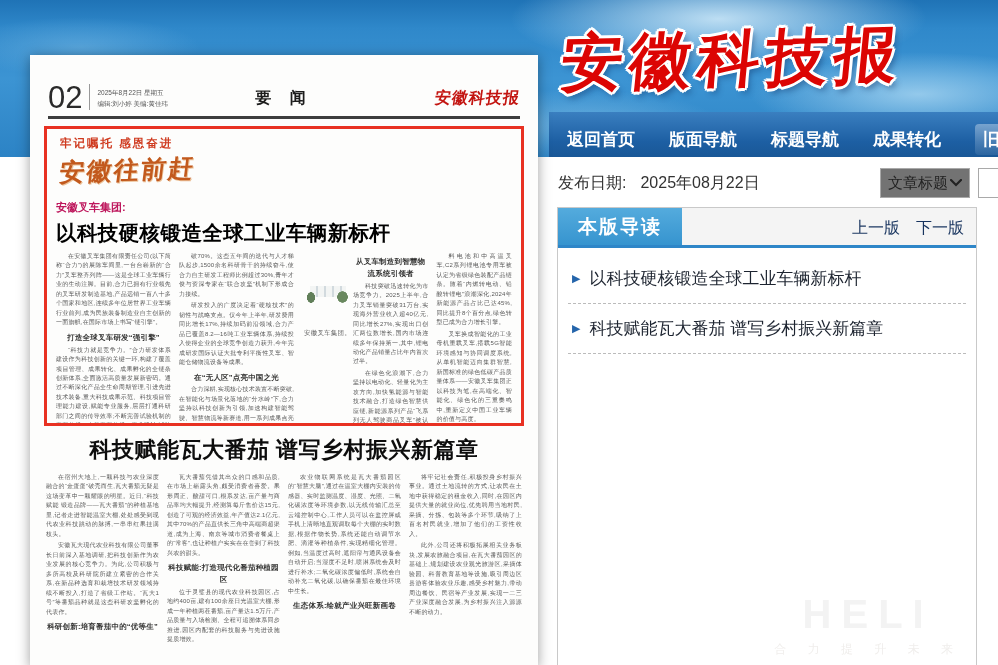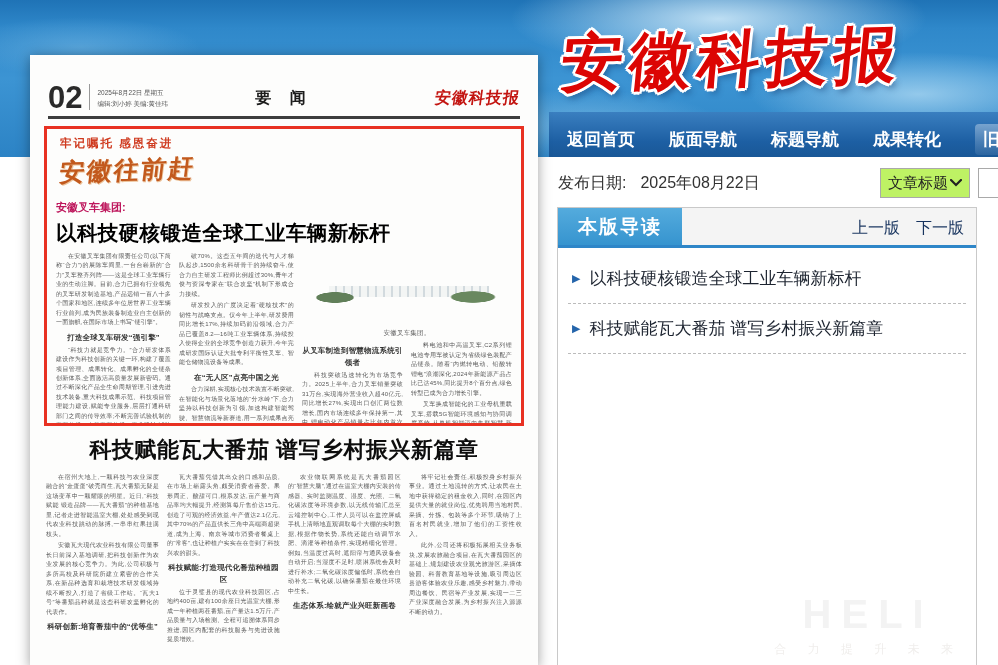"02" .p-no { font-weight: bold -> normal }
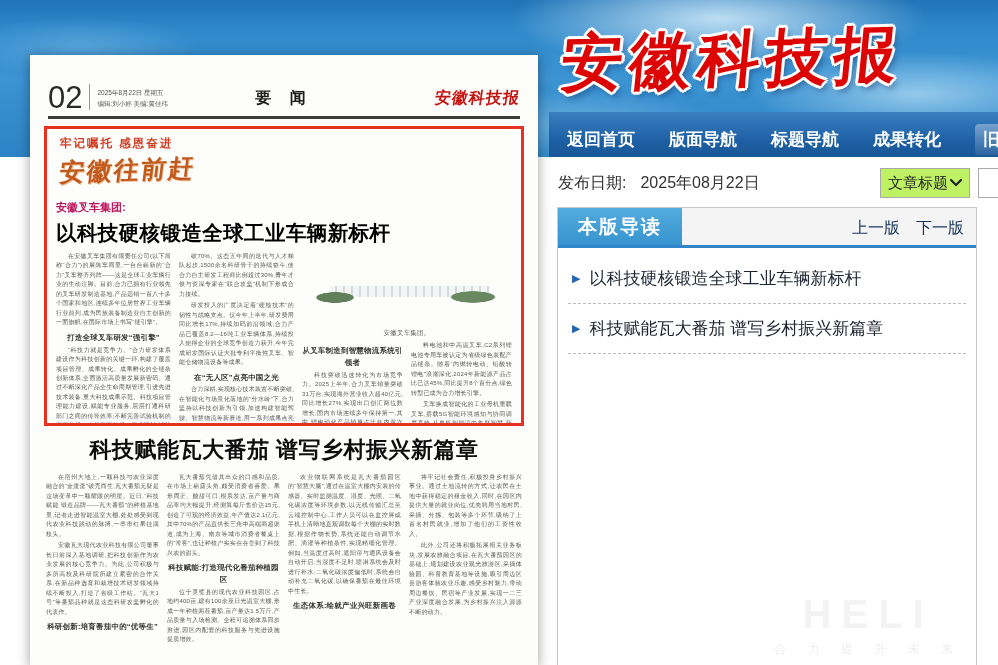"文章标题" .select-box { background: #bef264 -> #737373 }
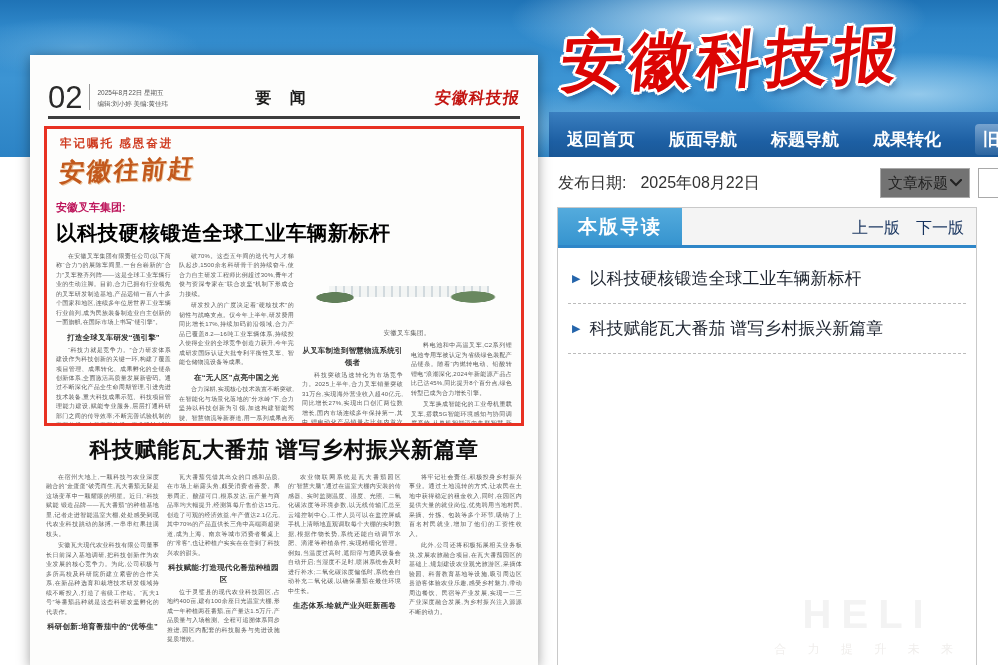"从叉车制造到智慧物流系统引领者" .rb-right { flex-direction: column -> row }
